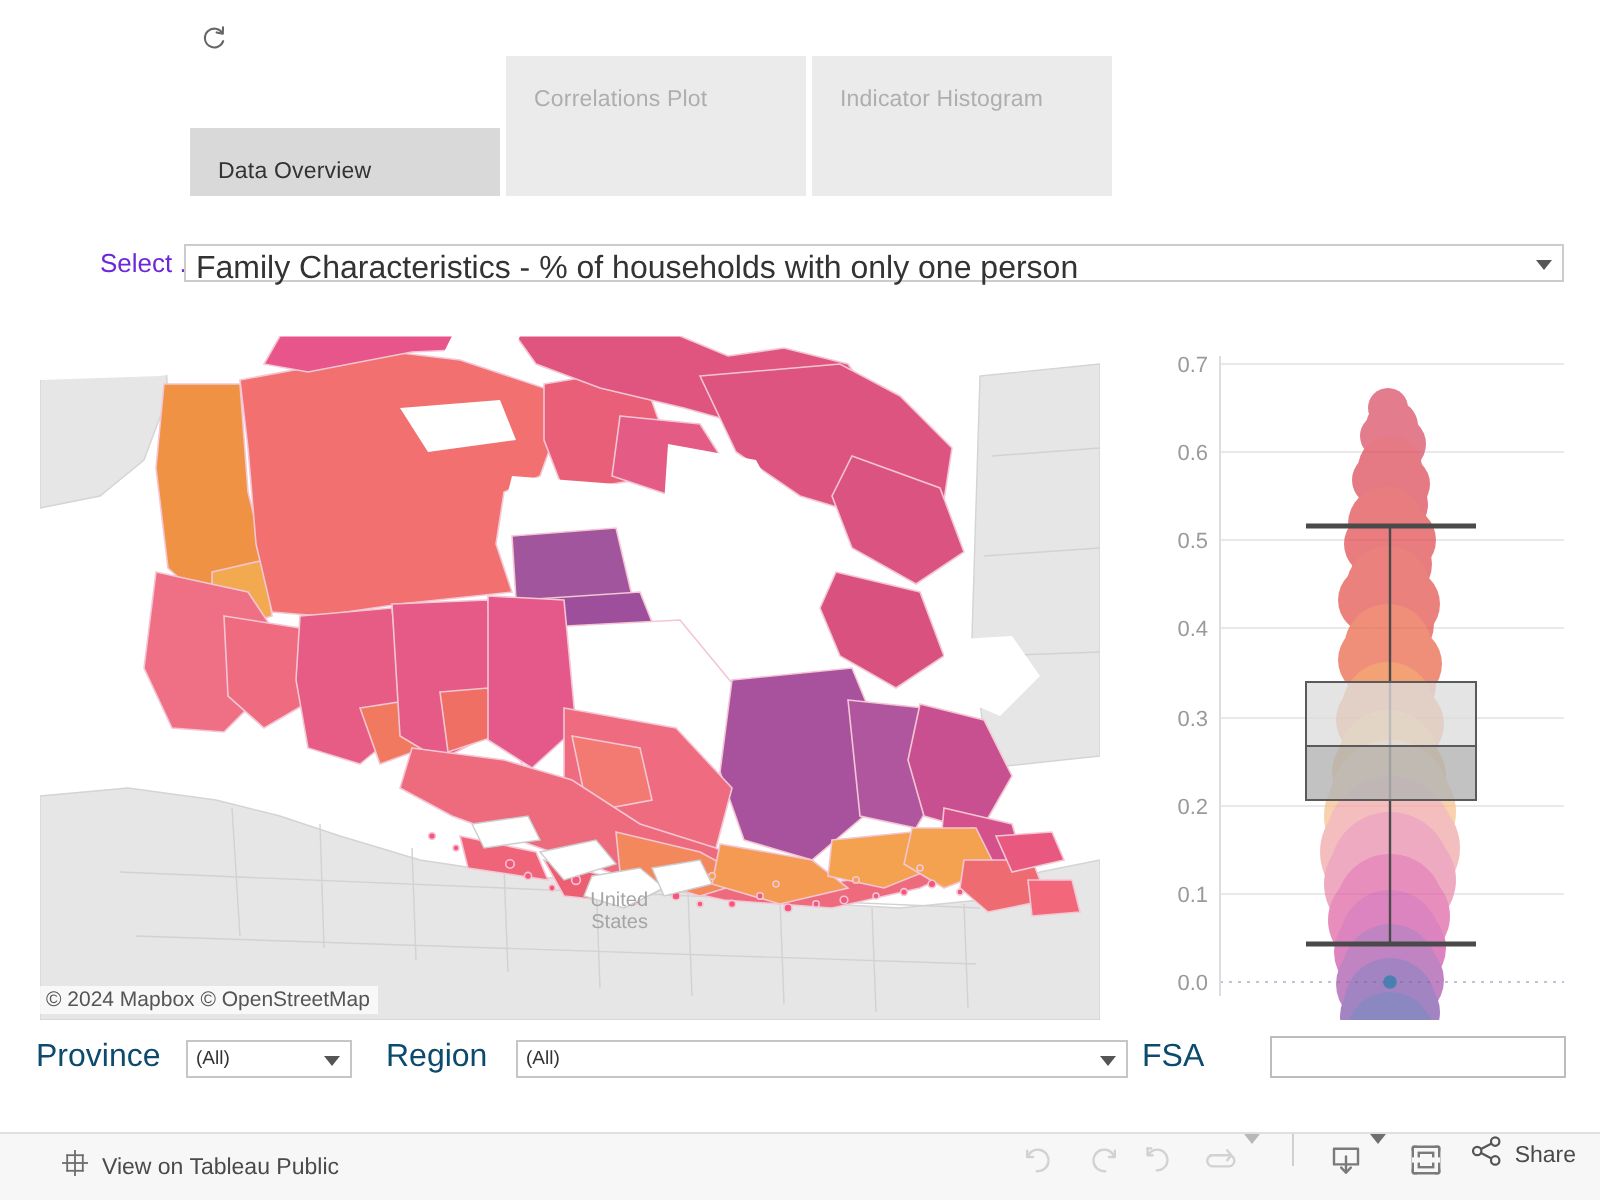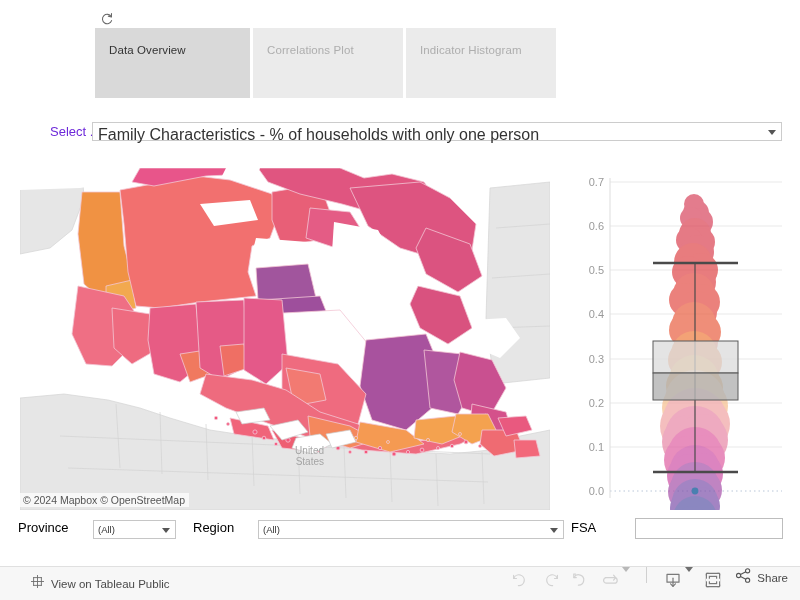"Data Overview" .tab.w1 { margin-top: none -> 36px }
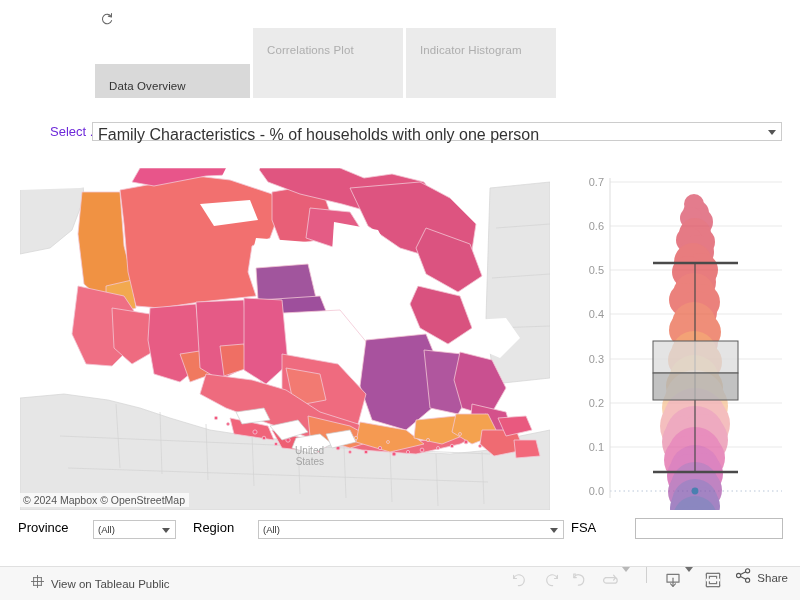"Province" .f-label { color: #000000 -> #0c4a6e; font-size: 13px -> 16px }
